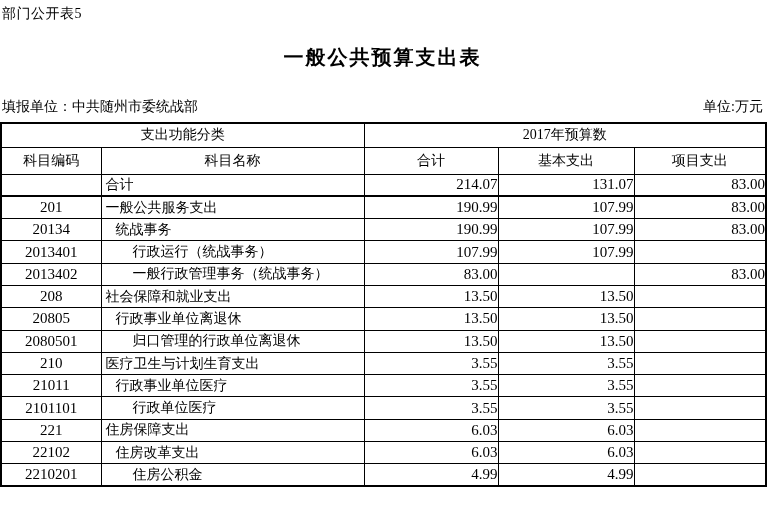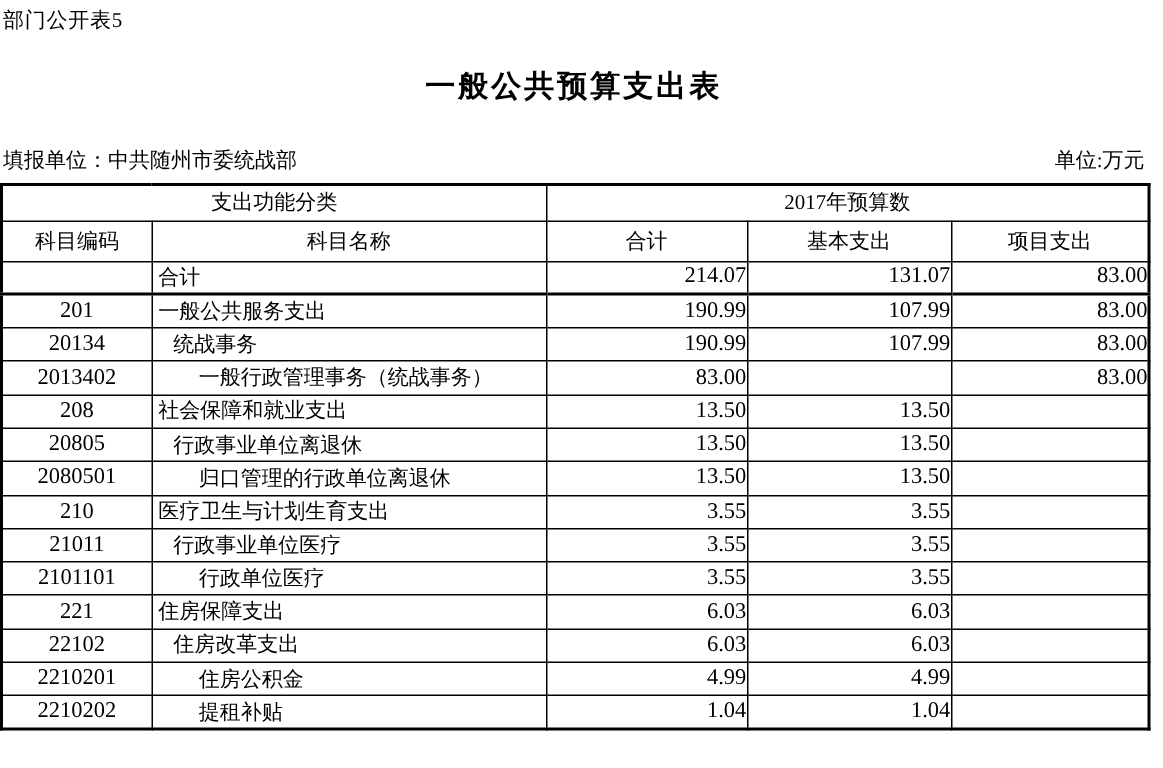"2013401" tr { html: none -> <tr> <td>2013401</td> <td>行政运行（统战事务）</td> <td>107.99</td> <td>107.99</td> <td></td> </tr> }
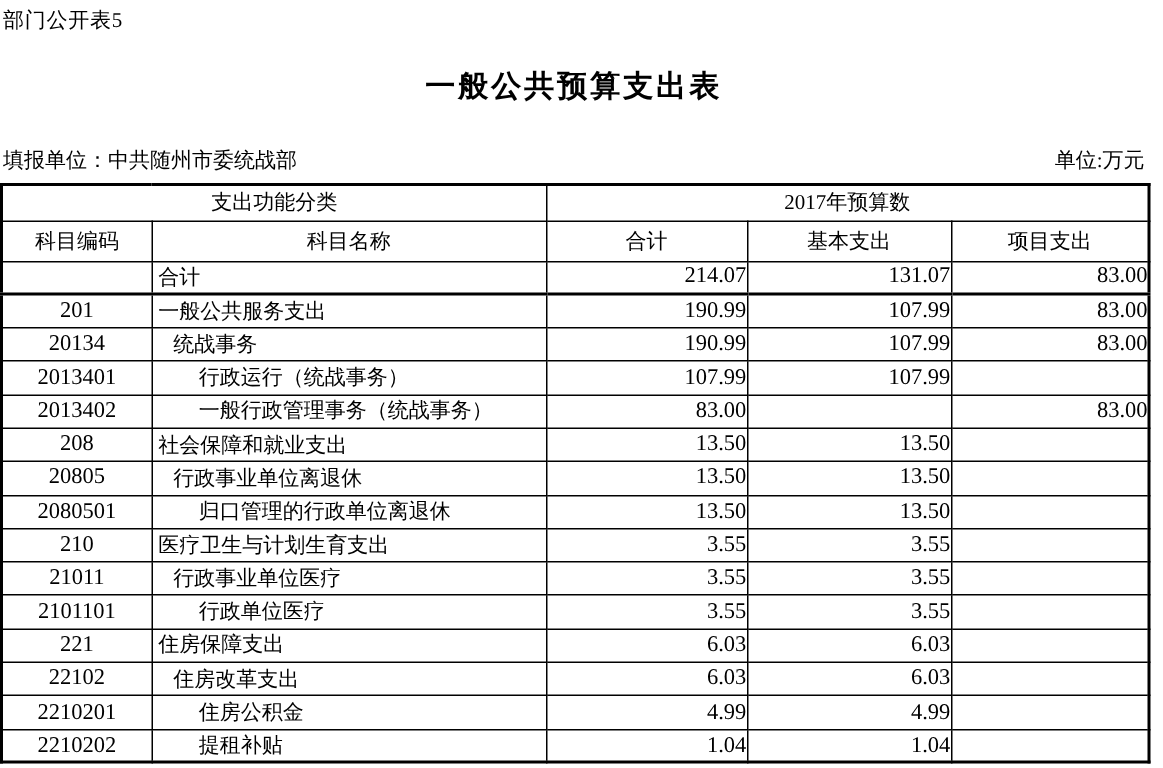"2210202" tr { html: <tr> <td>2210202</td> <td>提租补贴</td> <td>1.04</td> <td>1.04</td> <td></td> </tr> -> none }
